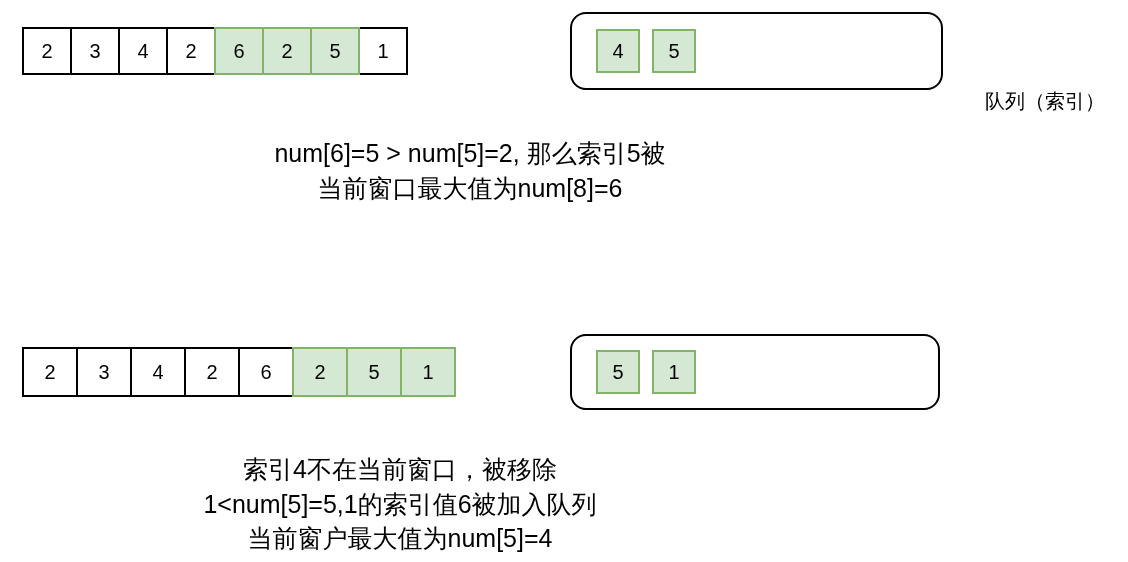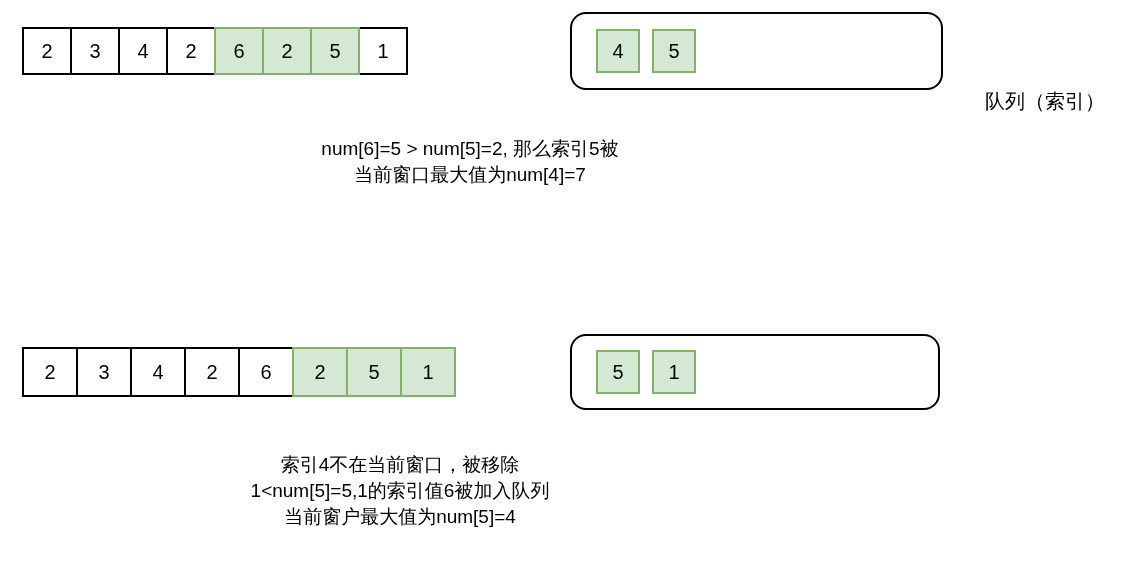"num[6]=5 > num[5]=2, 那么索引5被" .caption { font-size: 19px -> 25px }
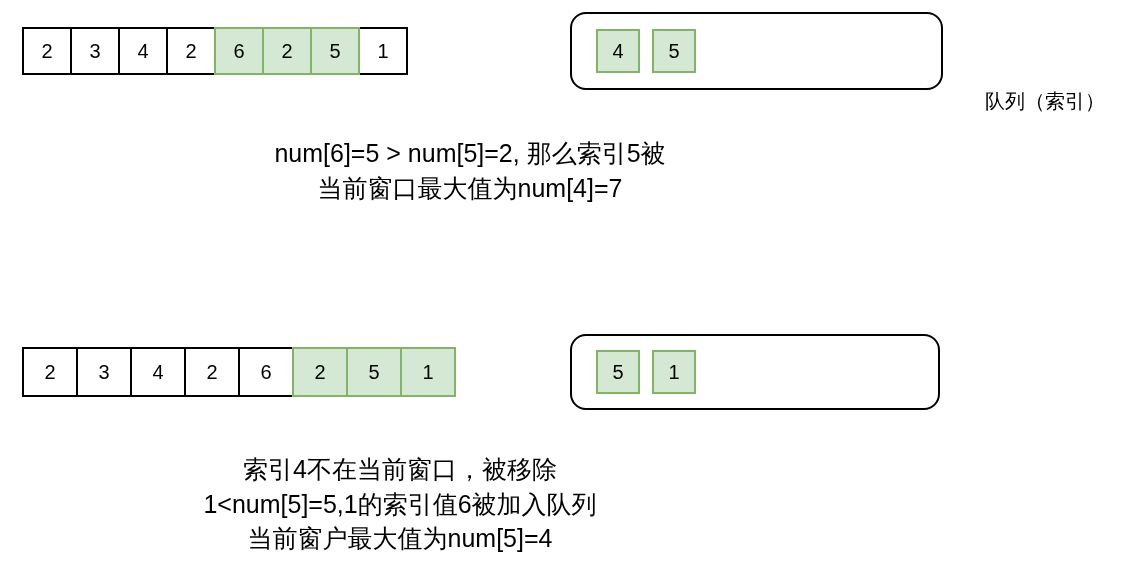"当前窗口最大值为num[4]=7" div { text: 4]=7 -> 8]=6 }
